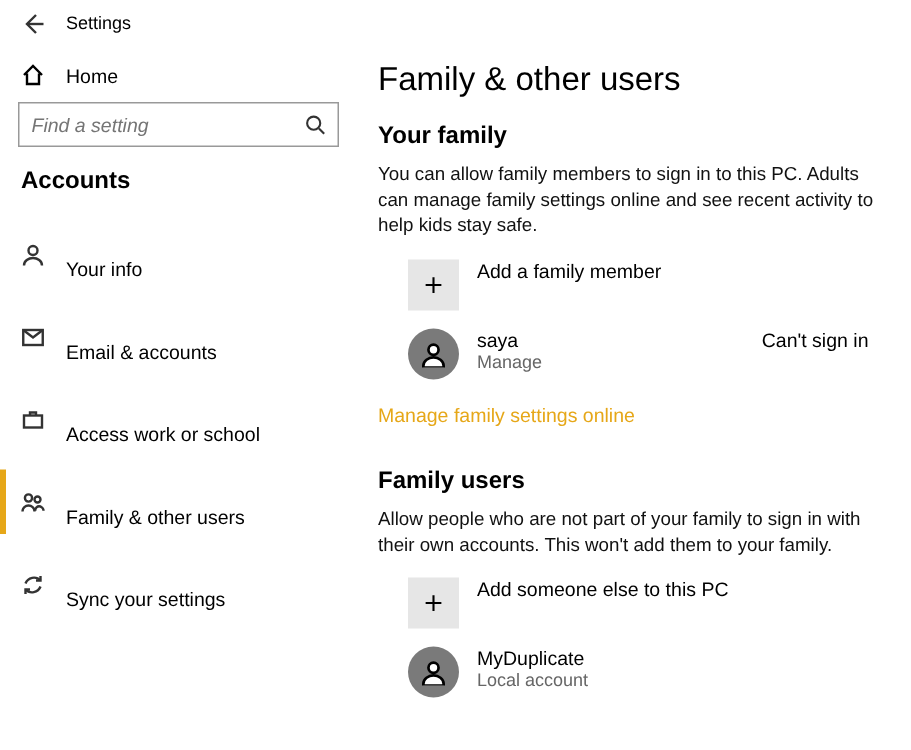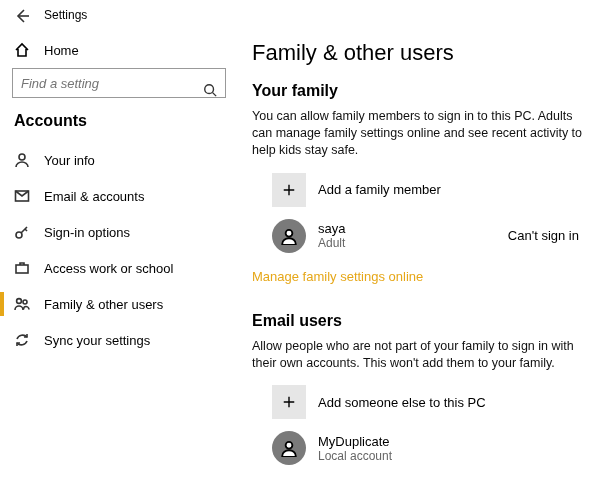"Find a setting" .search { align-items: flex-end -> center }
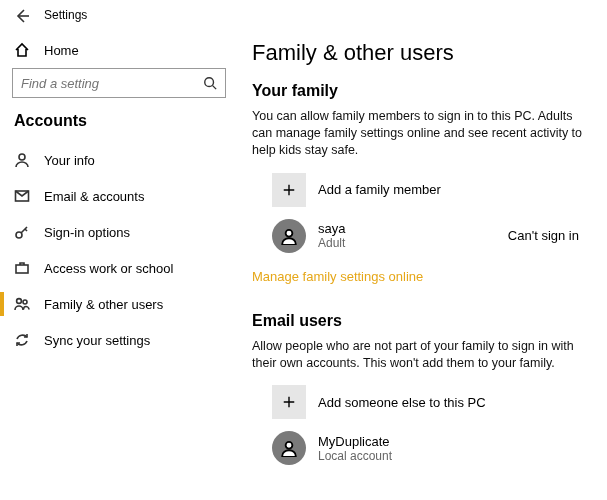"Your info" .nav-label { margin-top: none -> 20px }
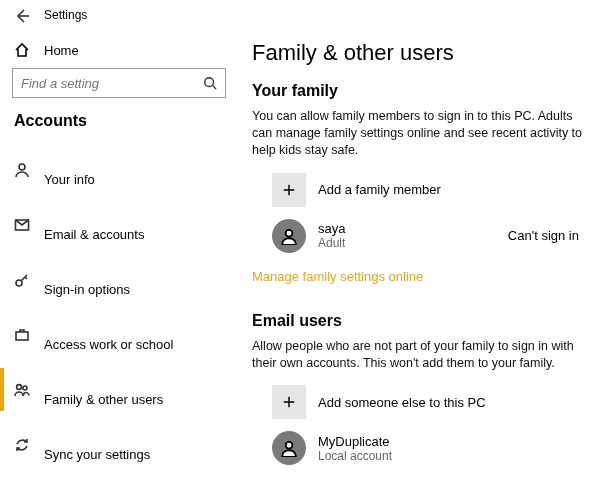"Add a family member" .row { align-items: center -> flex-start }
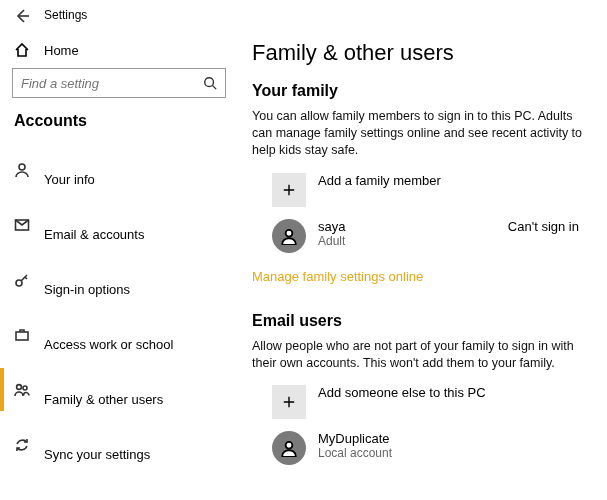"Adult" div.secondary { text: Adult -> Manage }
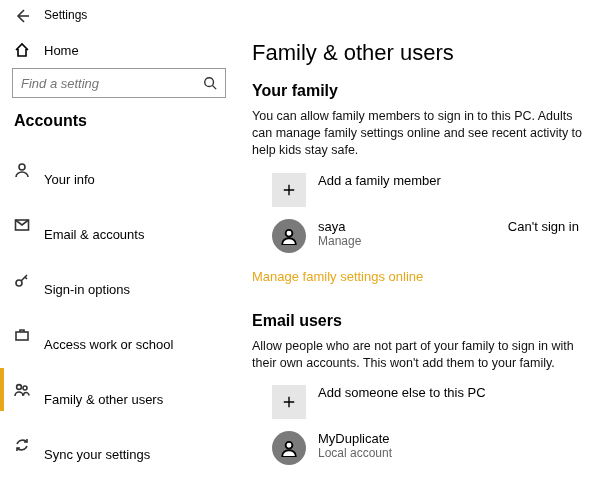"Sign-in options" div.nav-item { html: <div> <span> <svg> <circle></circle> <path></path> </svg> </span> <span>Sign-in options</span> </div> -> none }
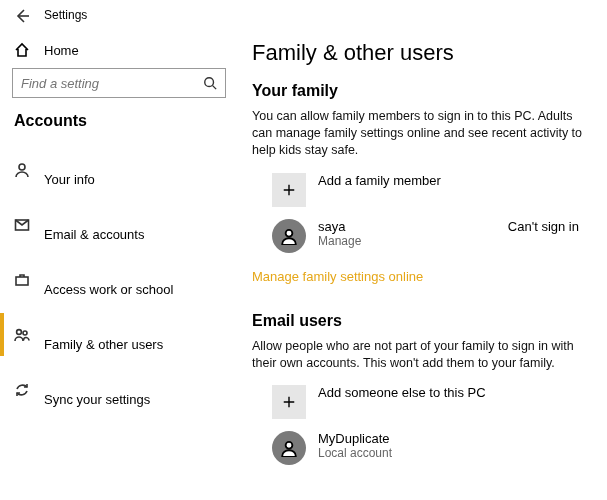"Email users" div.sub { text: Email -> Family }
